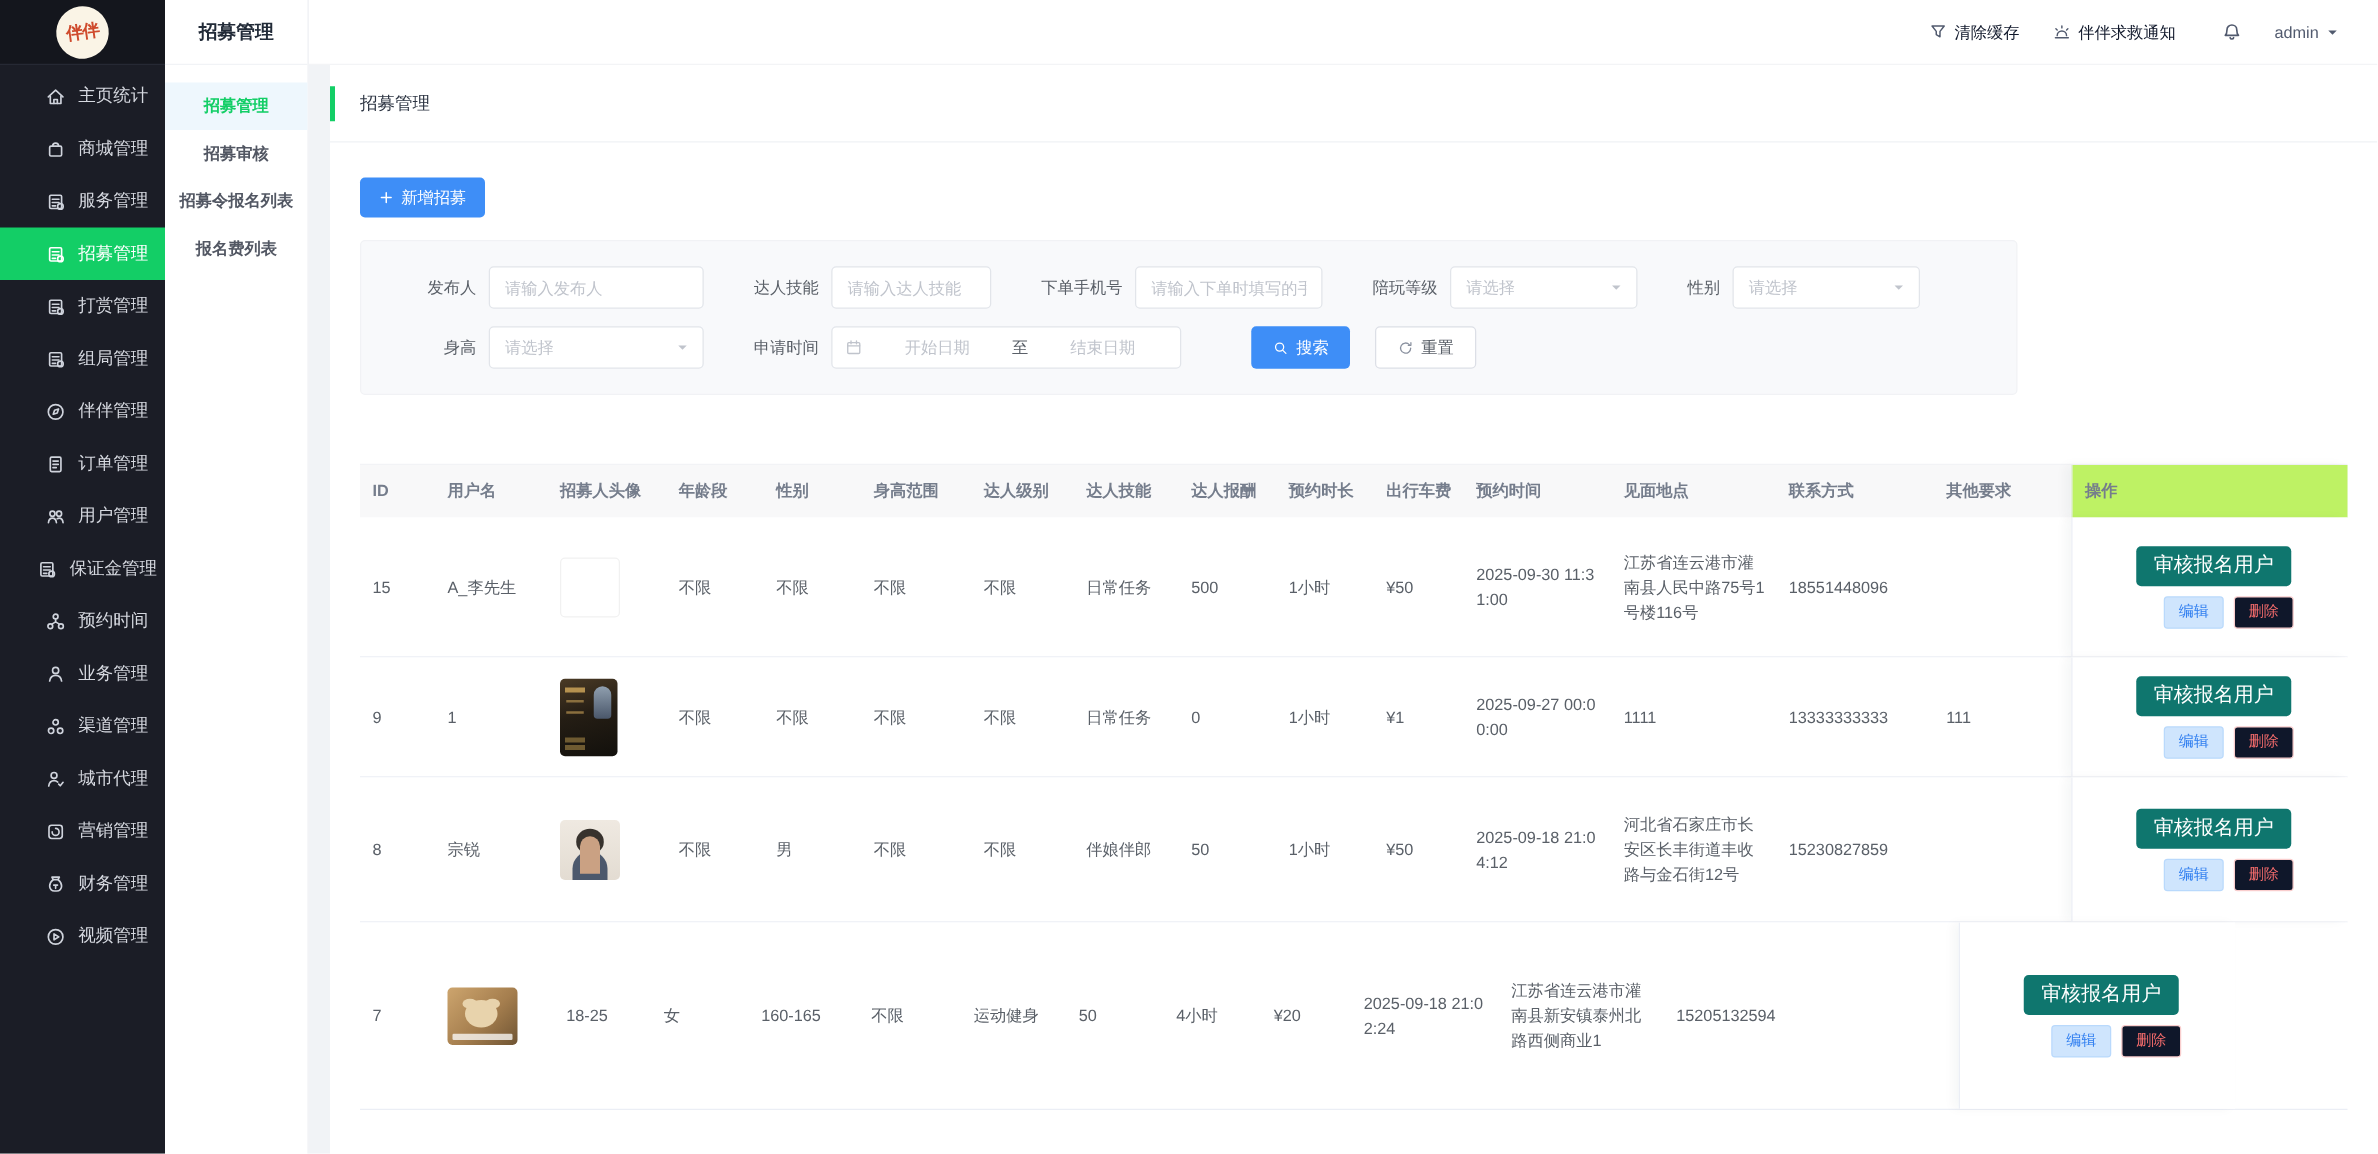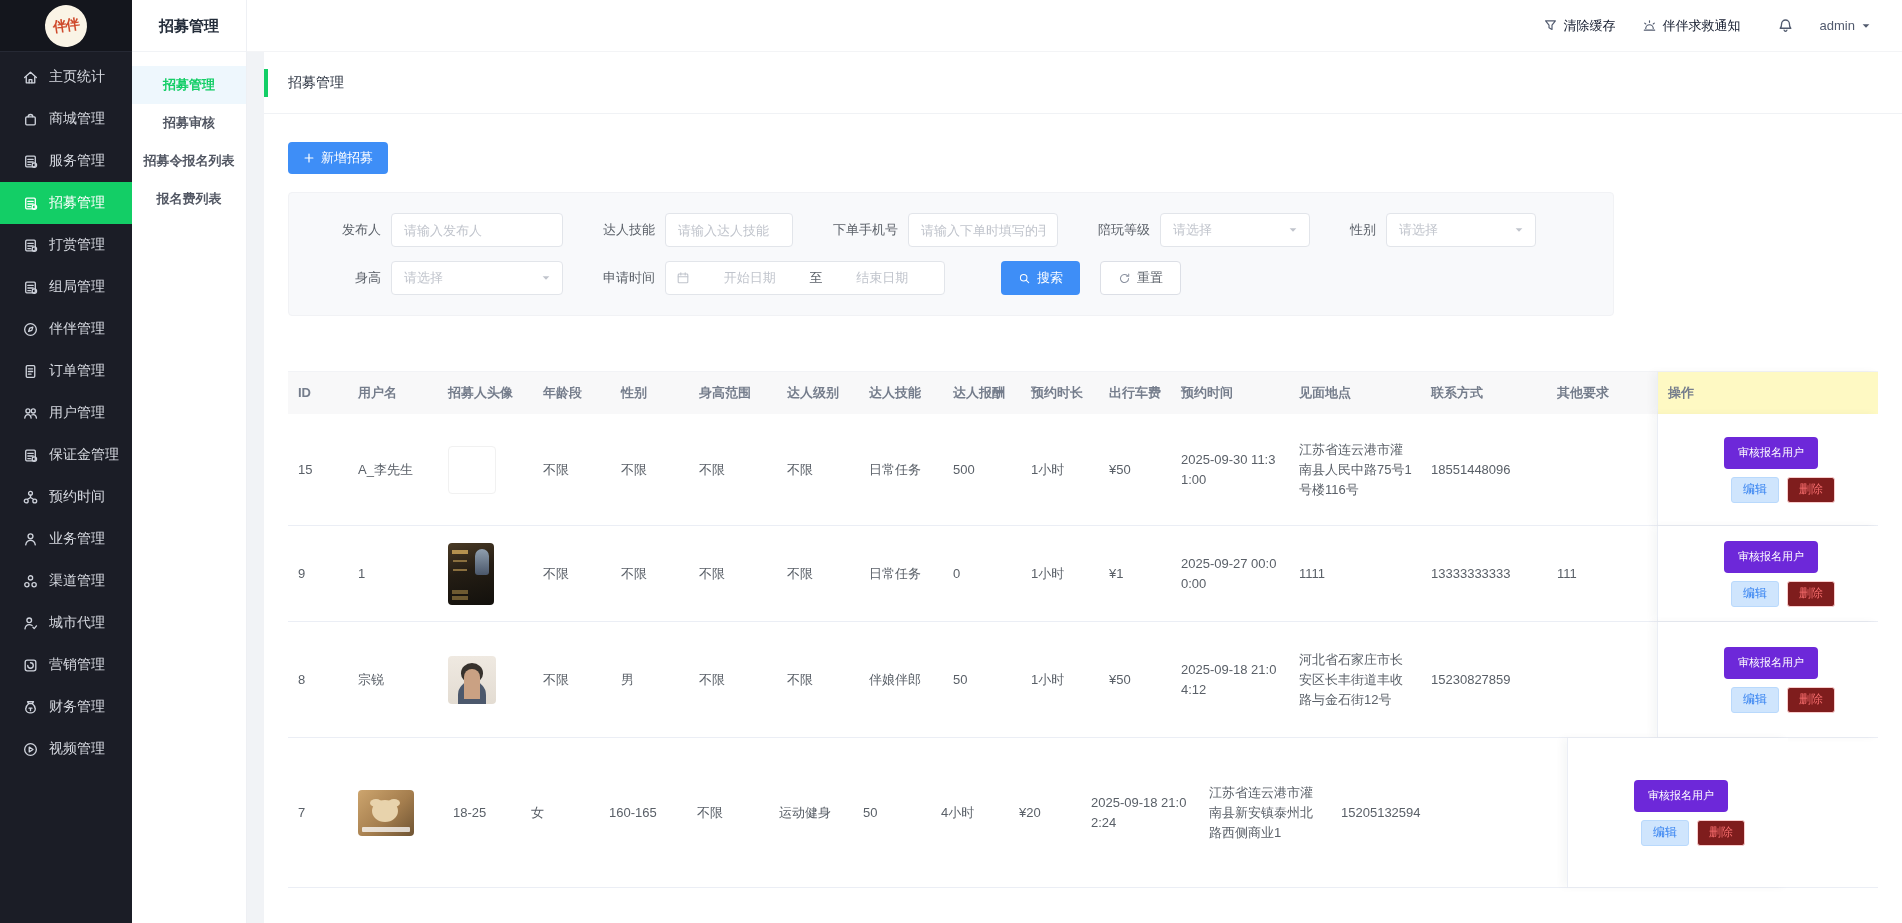"主页统计" .menu-item { justify-content: none -> center }
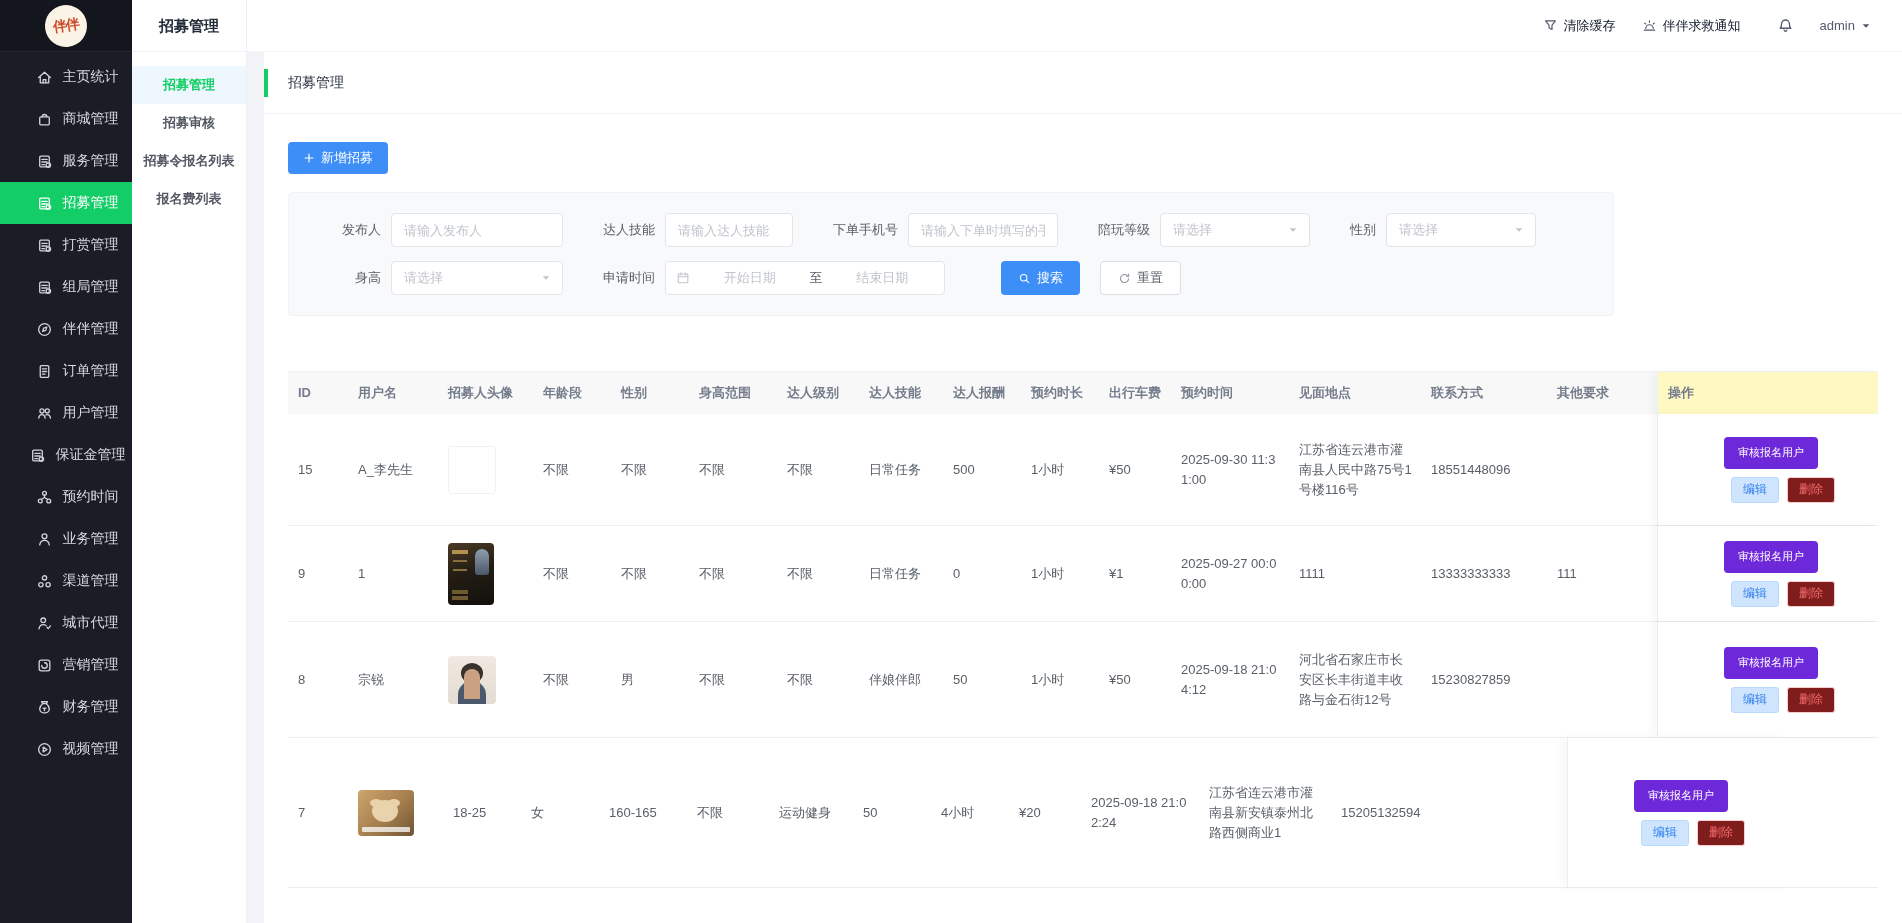"操作" .t-header .caction { background: #fef9c3 -> #bef264 }
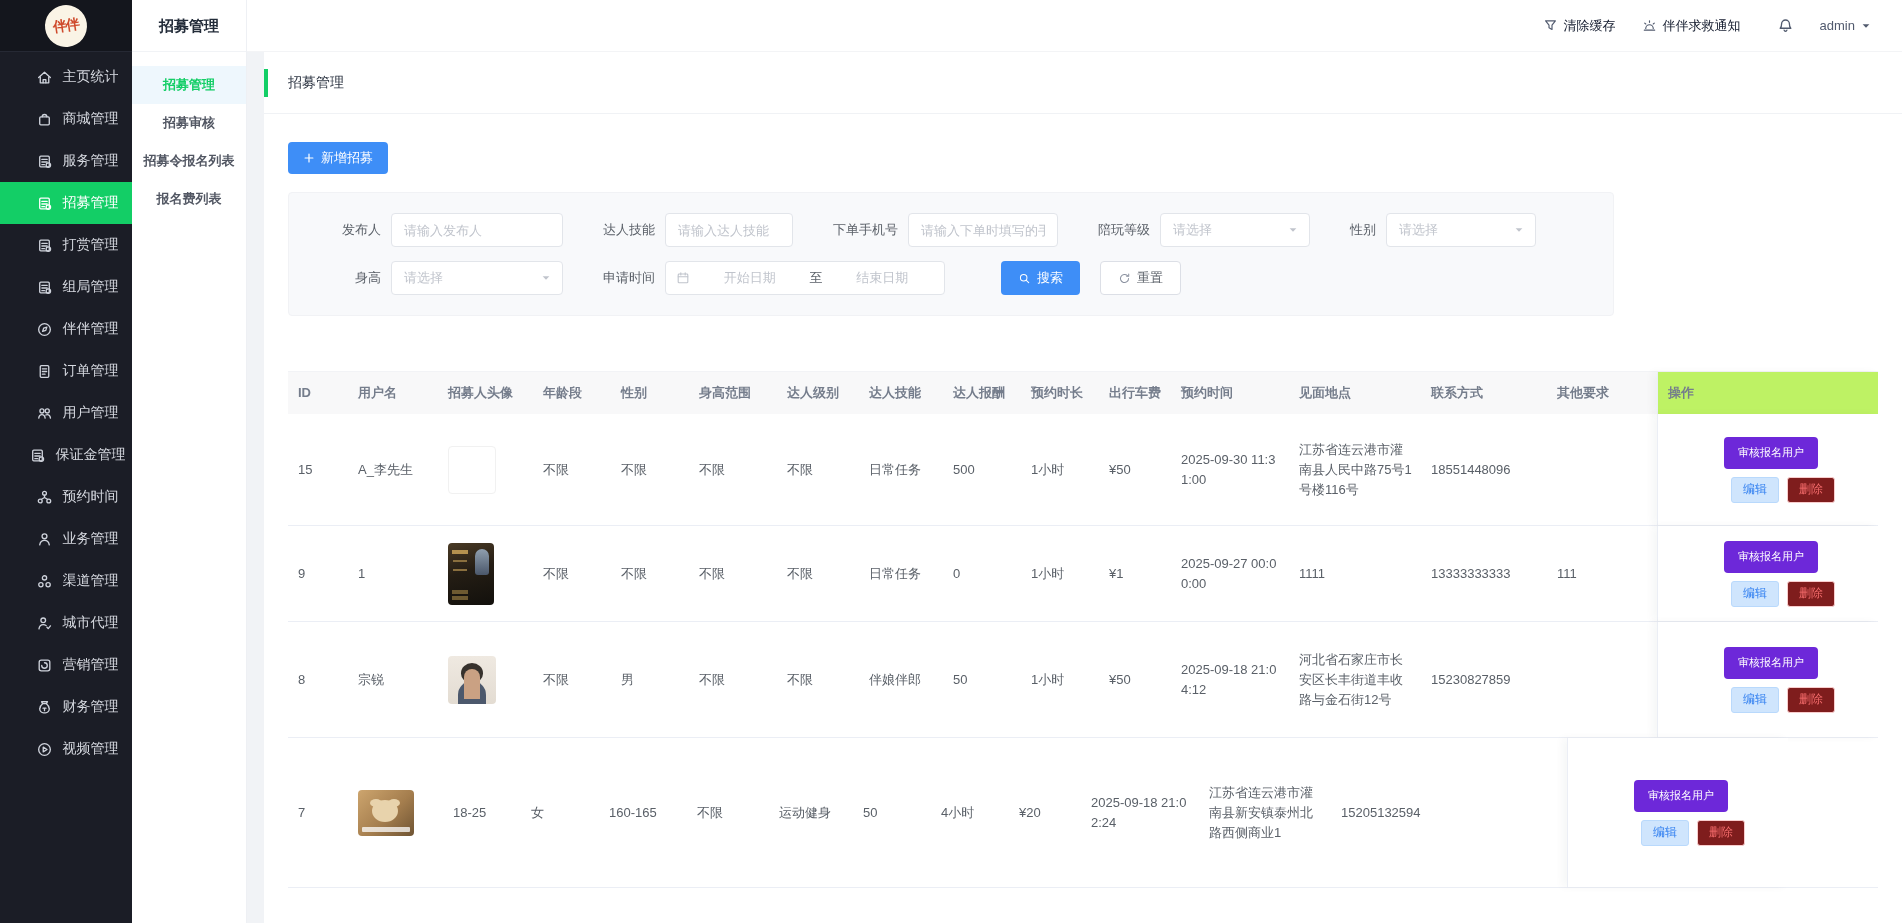"审核报名用户" .btn-review { background: #6d28d9 -> #0f766e; font-size: 11px -> 16px }
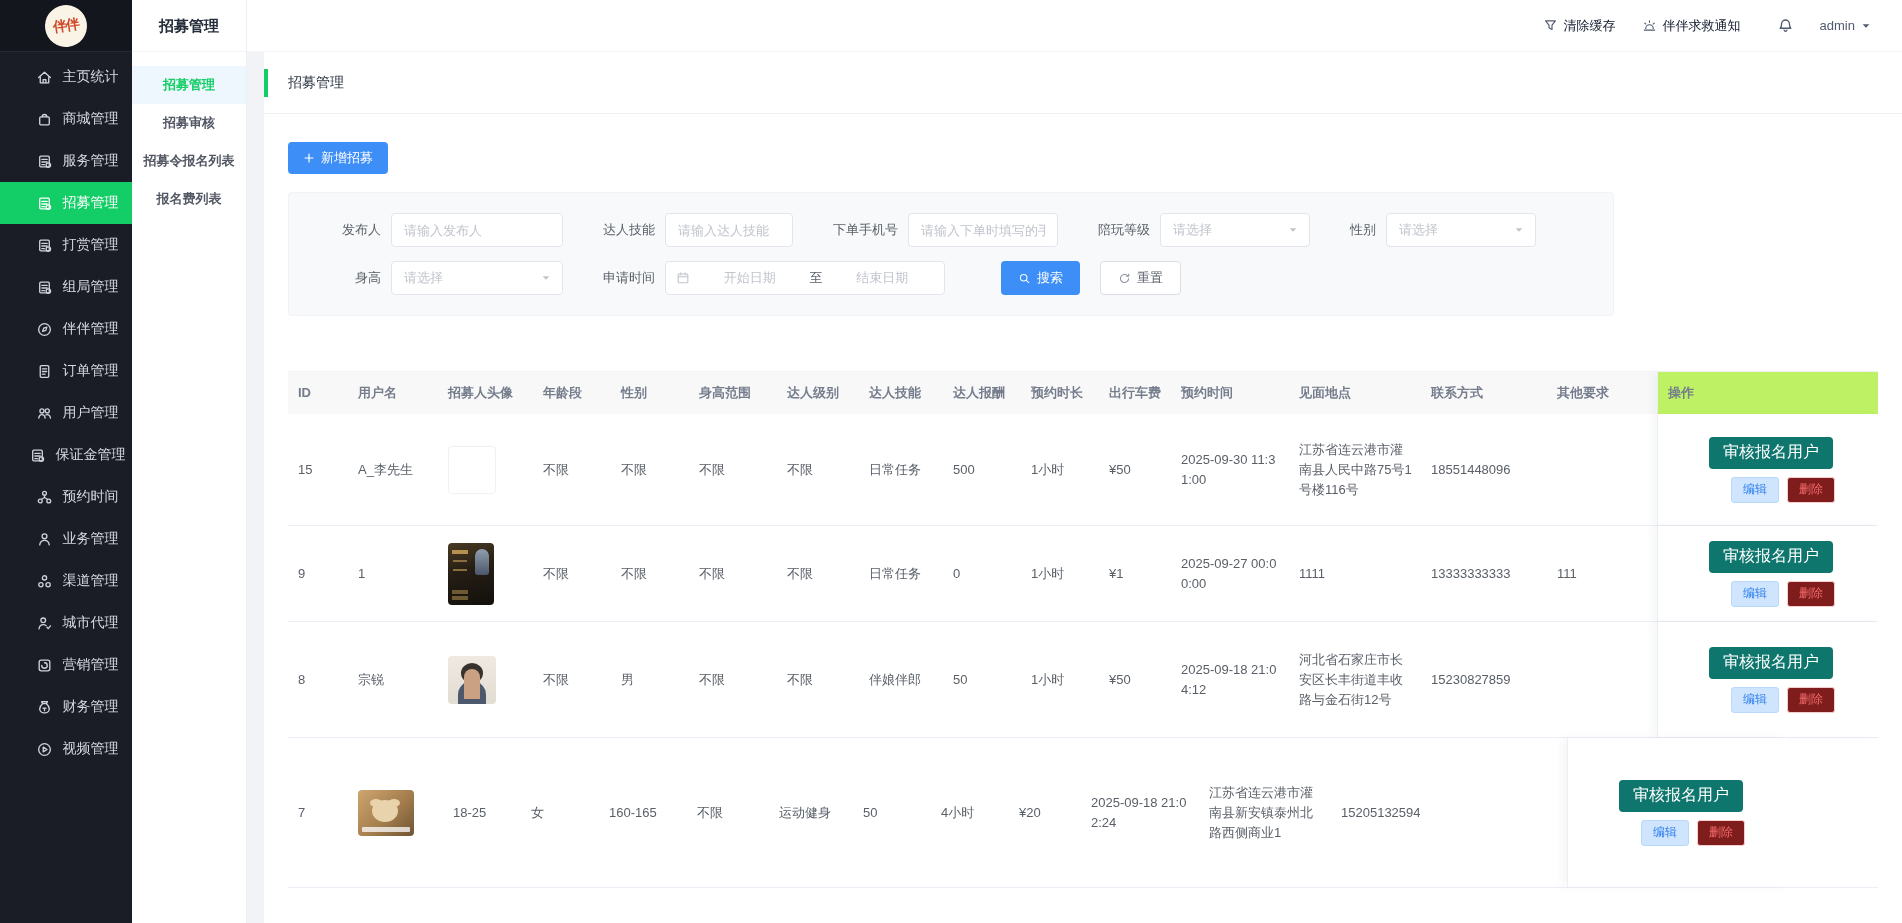"删除" .btn-delete { background: #7f1d1d -> #0f172a }
